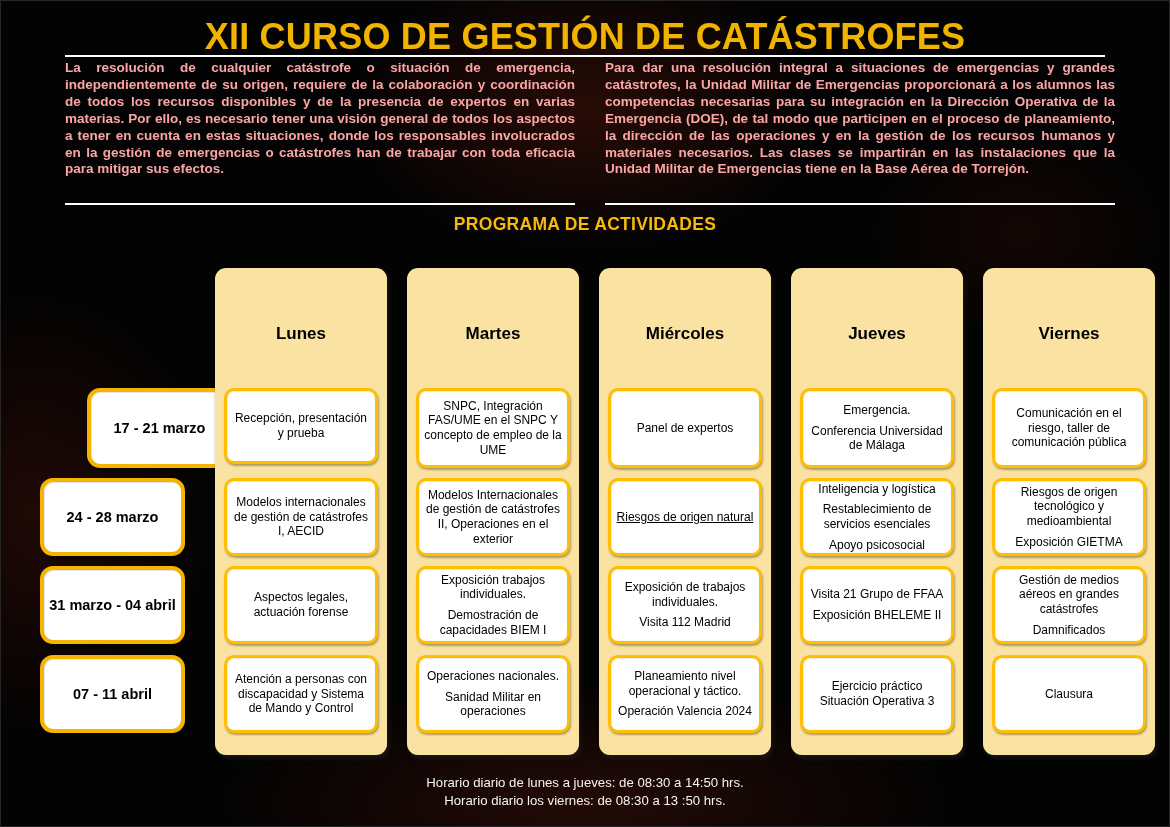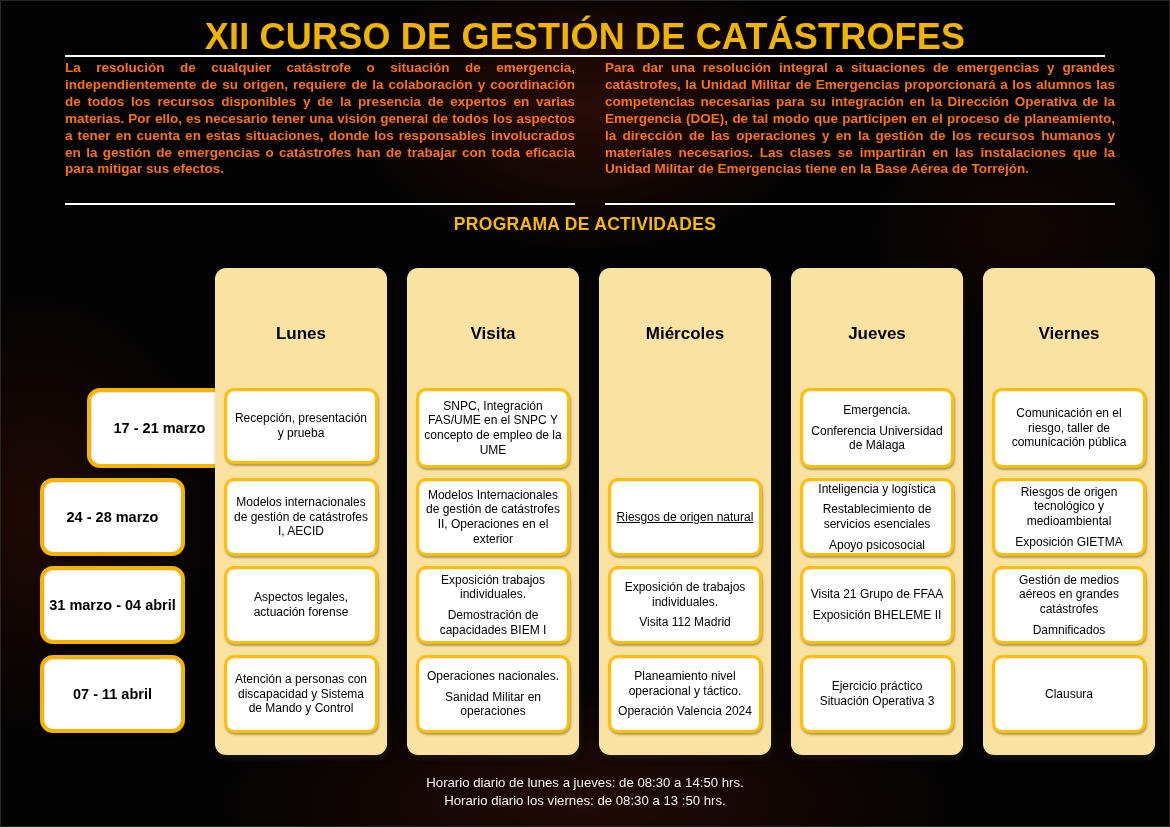"La resolución de cualquier catástrofe" p.intro { color: #f97316 -> #fca5a5 }
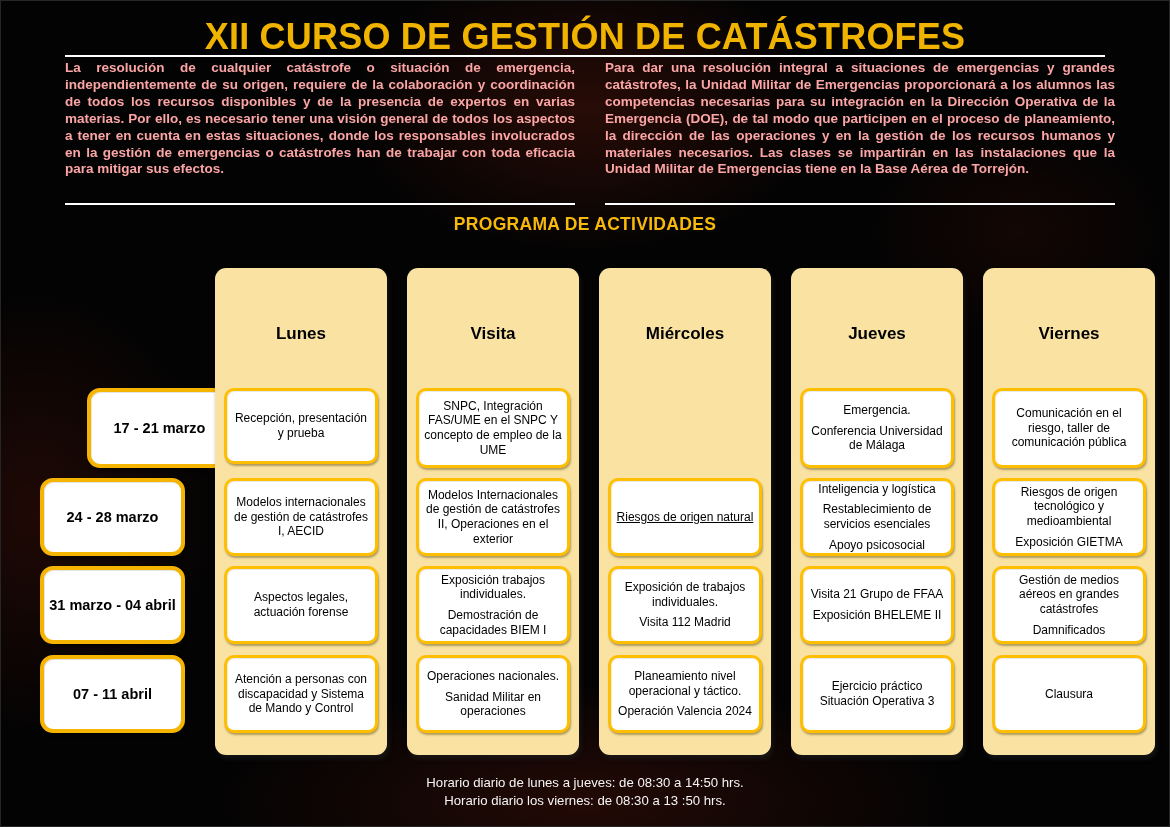"Visita" div.day-header { text: Visita -> Martes }
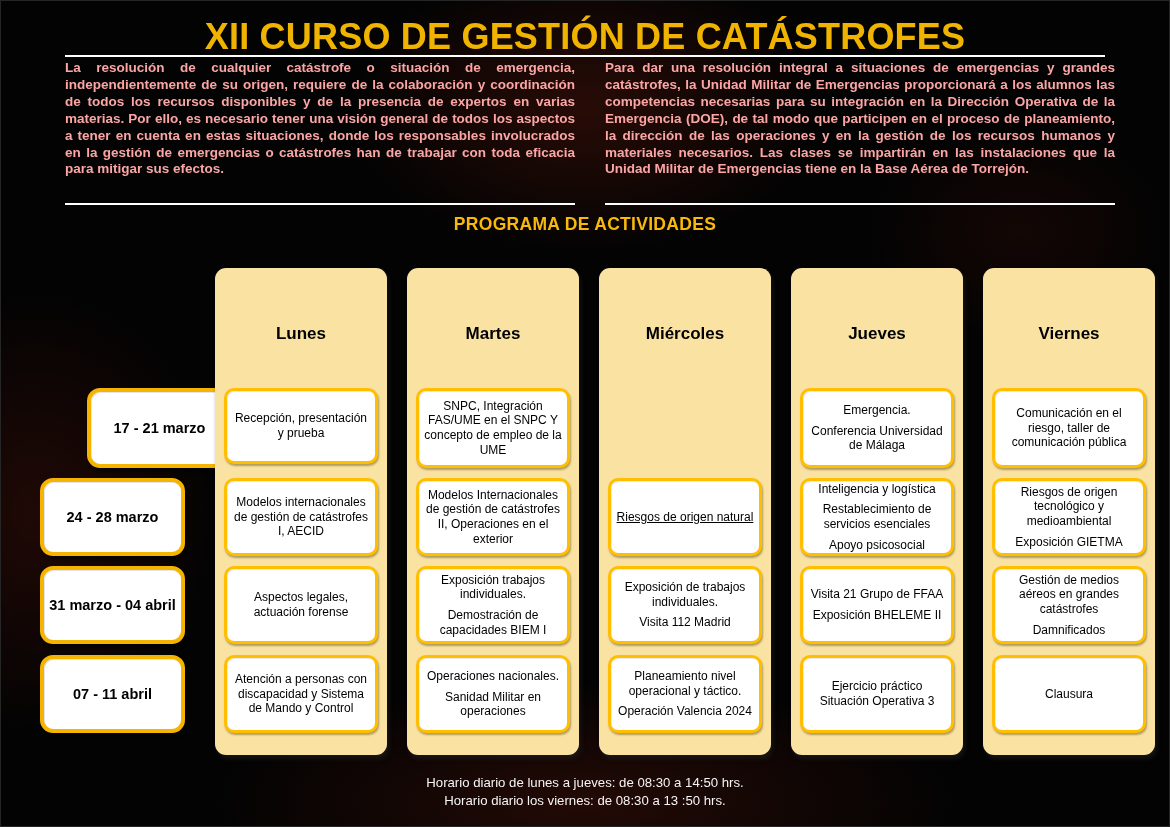"Panel de expertos" div.cell { html: none -> <div> <p>Panel de expertos</p> </div> }
